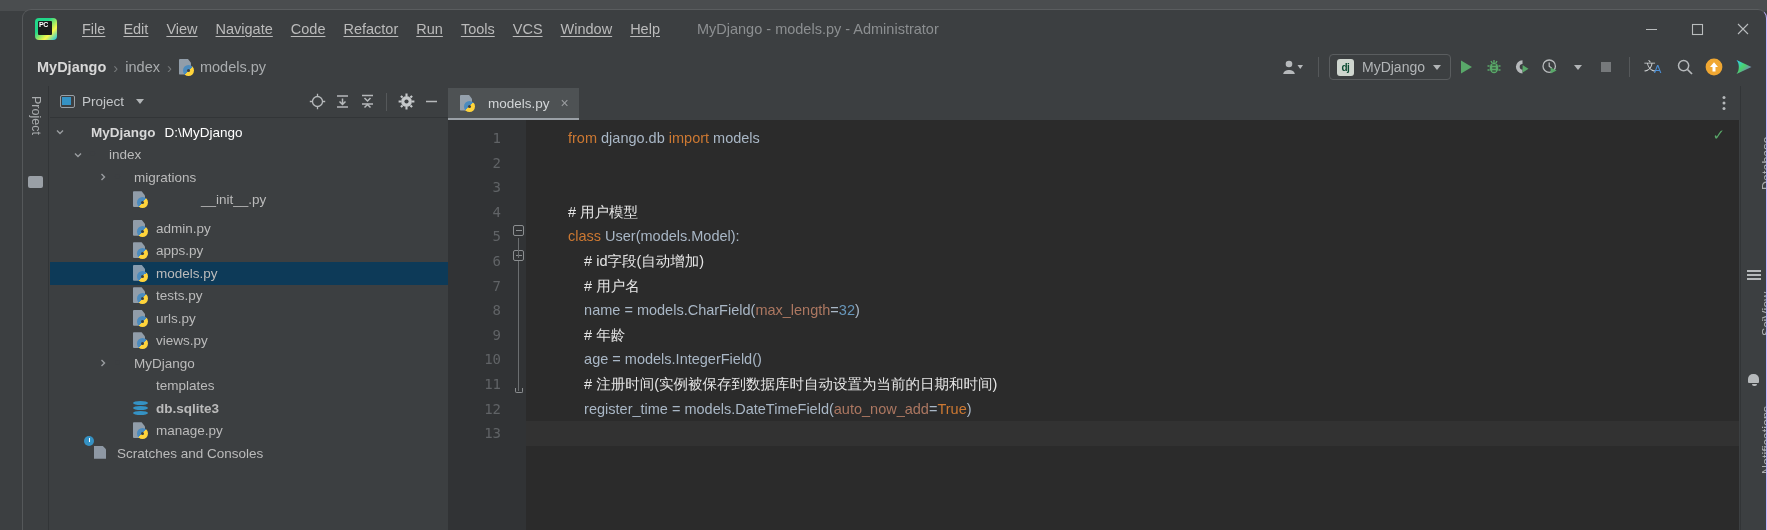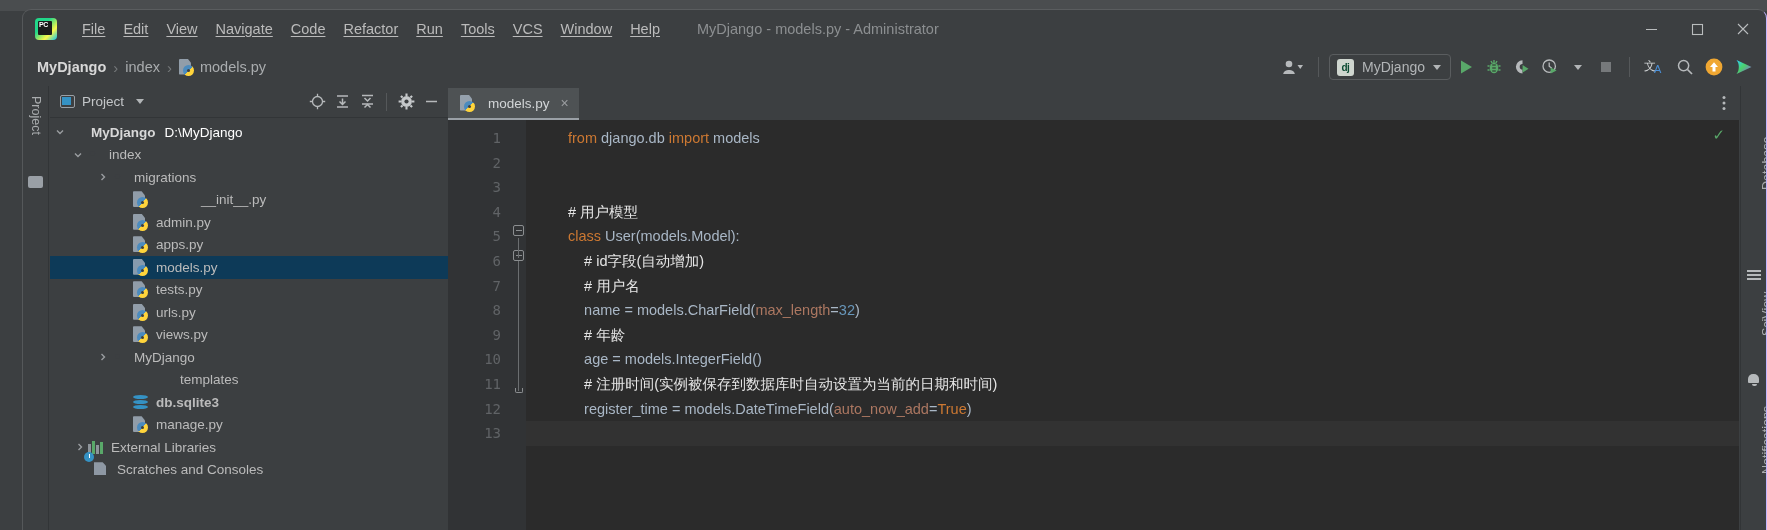"admin.py" div.row { margin-top: none -> 6px }
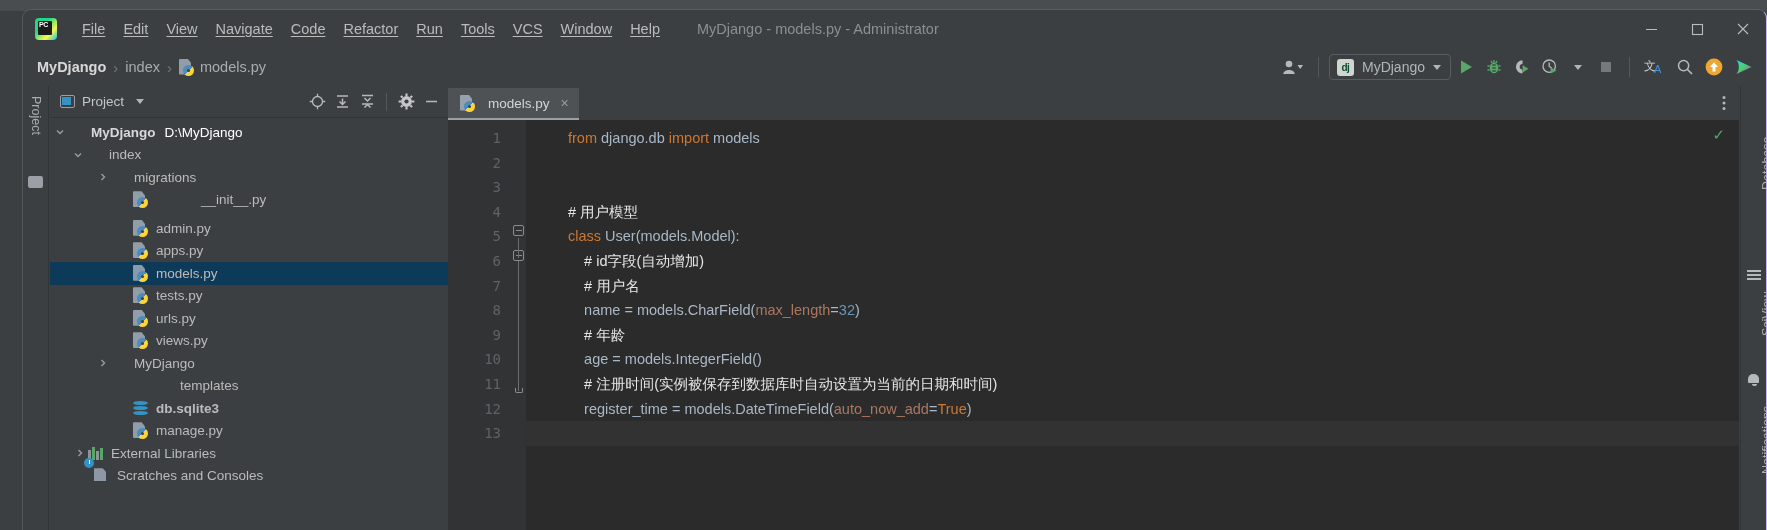"templates" div.row { gap: 24px -> none }
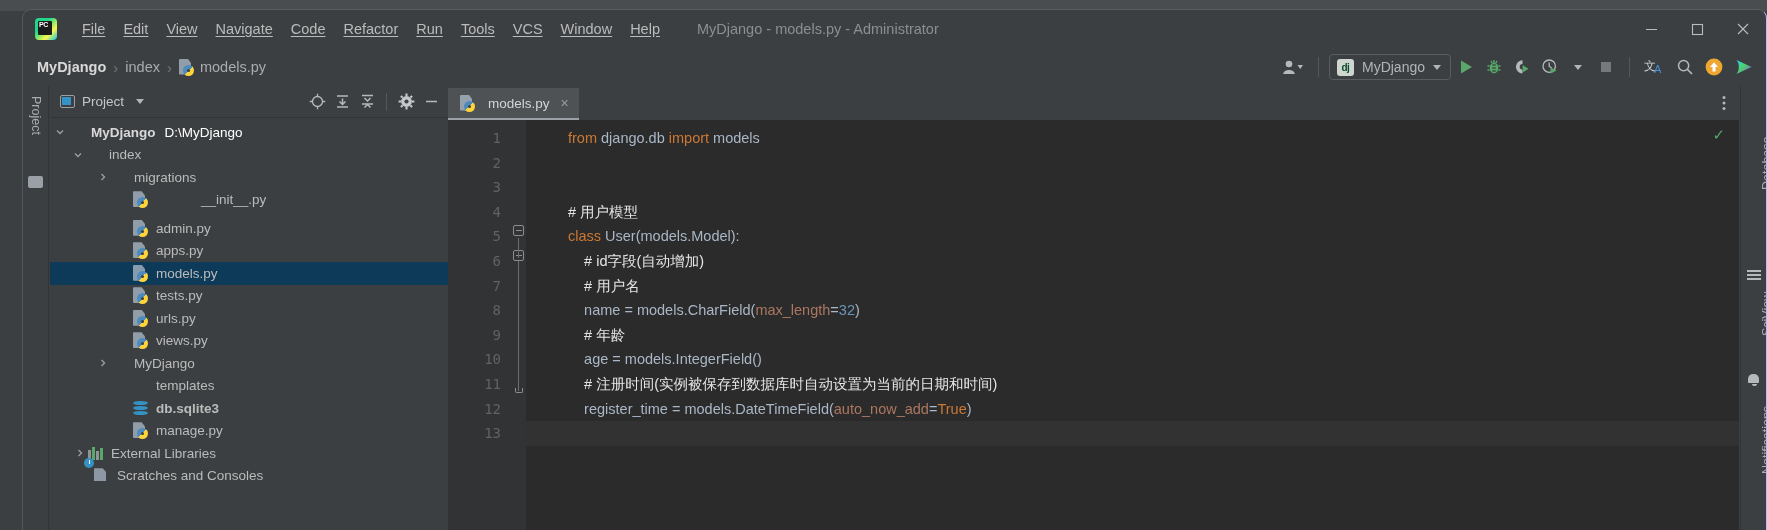"External Libraries" div.row { html: <div> <span> <svg> <path></path> </svg> </span> <span> <span> <b></b> <b></b> <b></b> <b></b> </span> </span> <span>External Libraries</span> </div> -> none }
